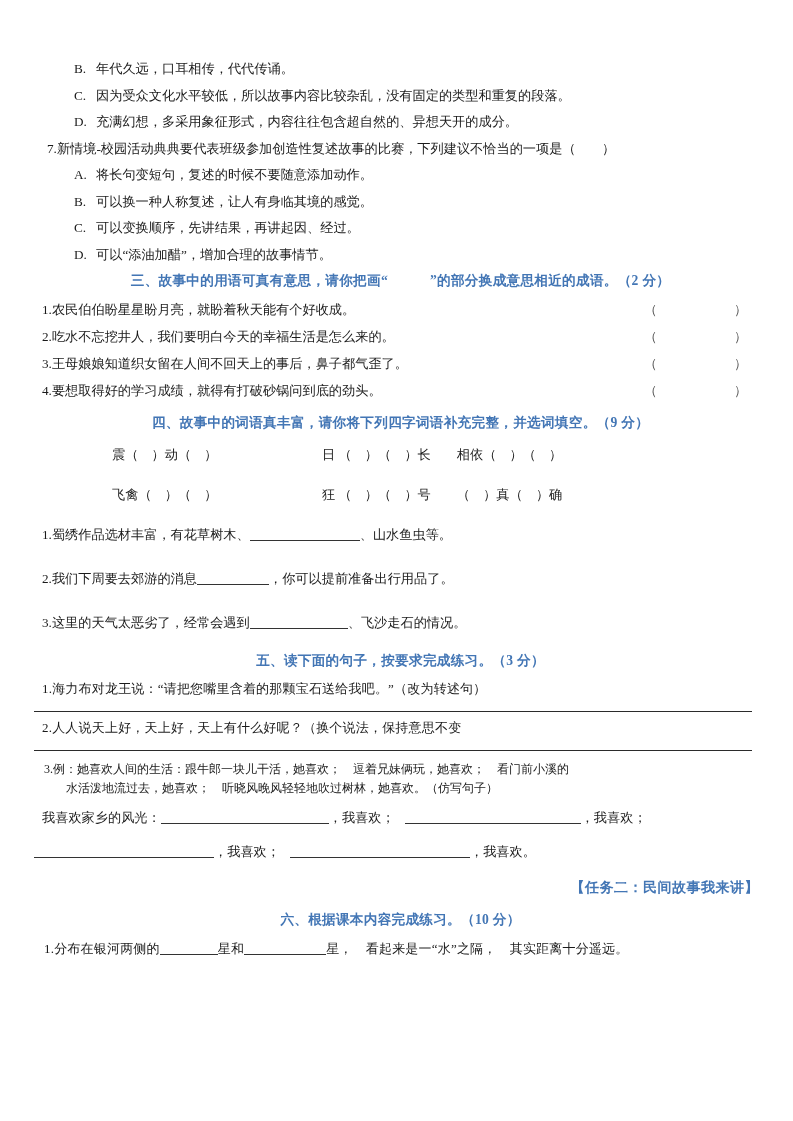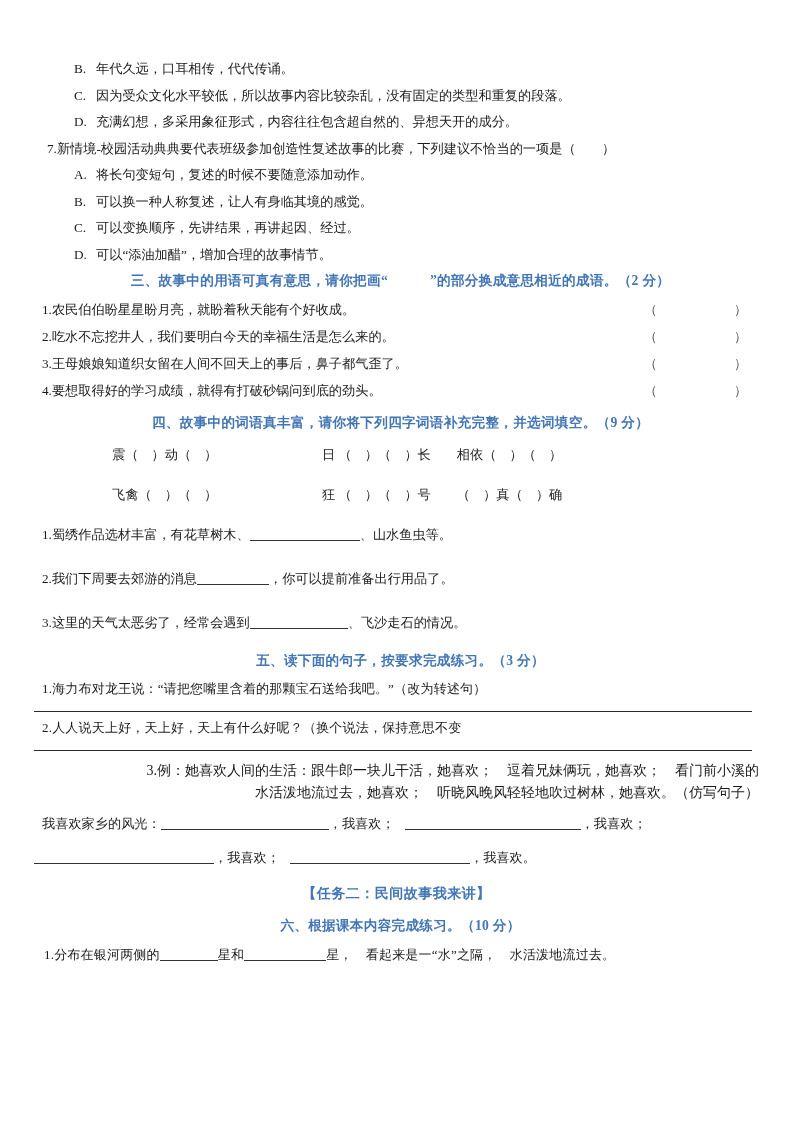"3.例：她喜欢人间的生活：跟牛郎一块儿干活，她喜欢； 逗着兄妹俩玩，她喜欢；" .example-block { font-size: 14px -> 12px; text-align: right -> none }
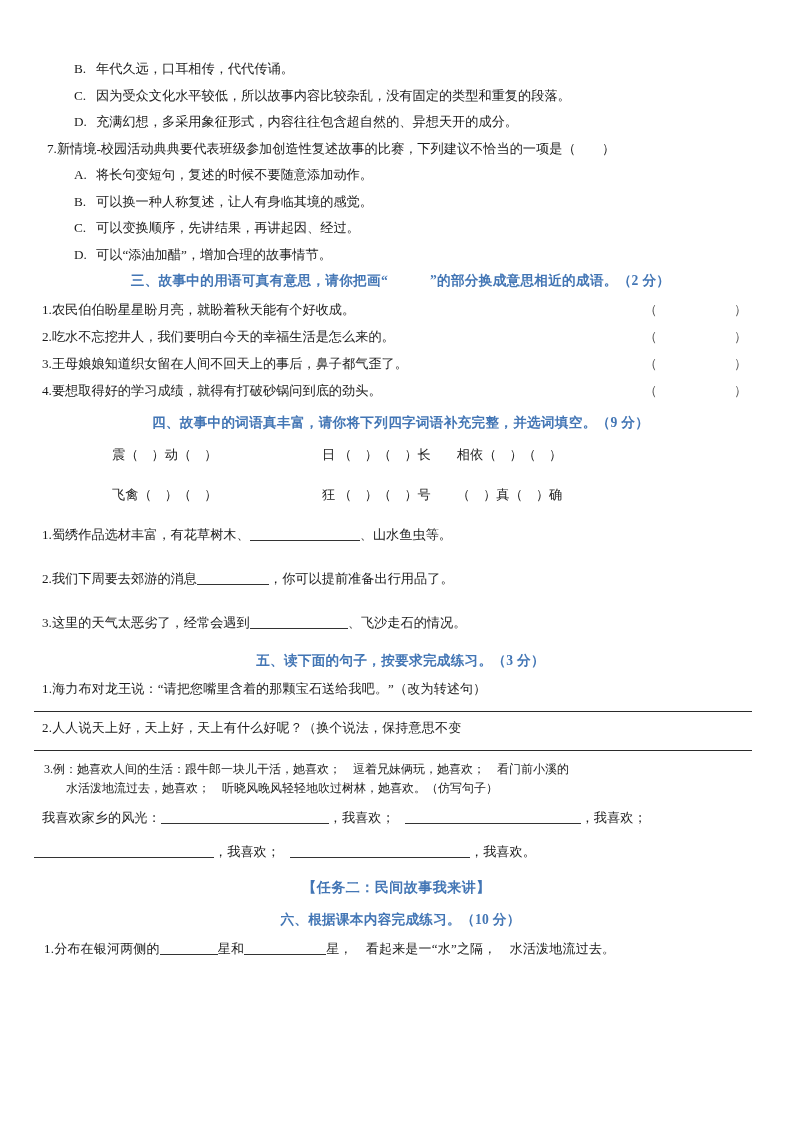"【任务二：民间故事我来讲】" .task-band { text-align: center -> right }
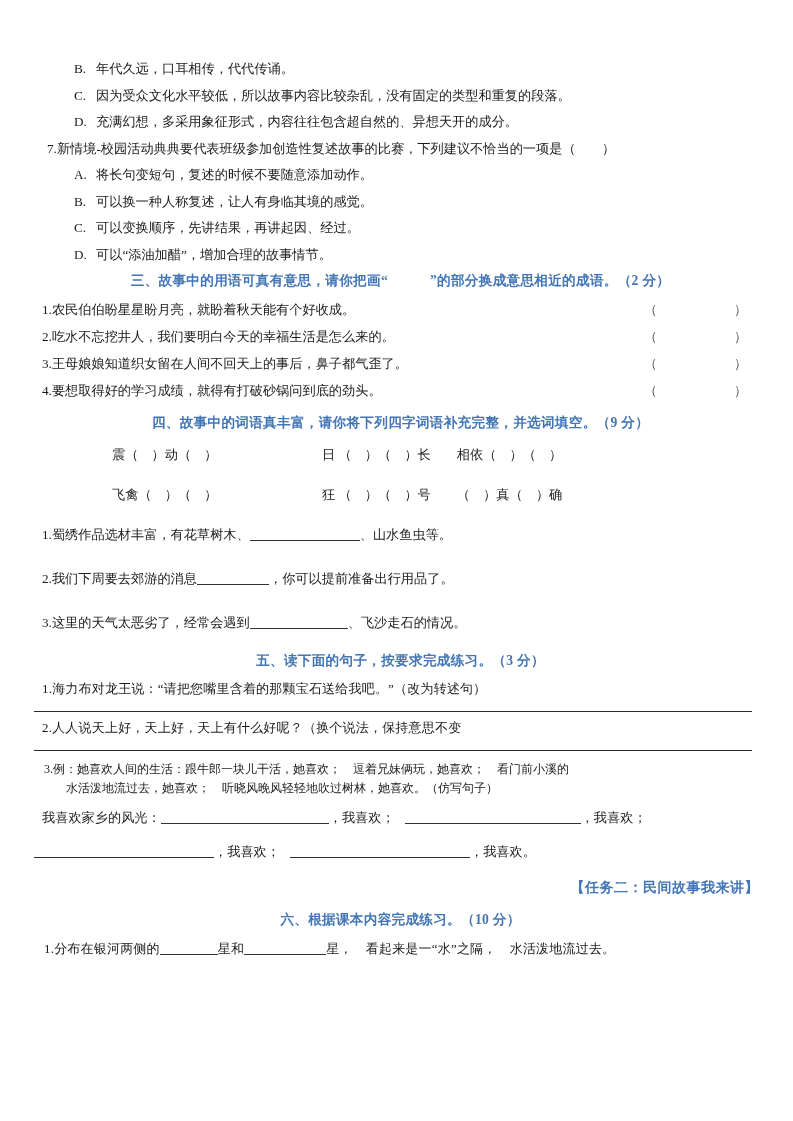"星， 看起来是一“水”之隔， 水活泼地流过去。" span { text: 水活泼地流过去 -> 其实距离十分遥远 }
